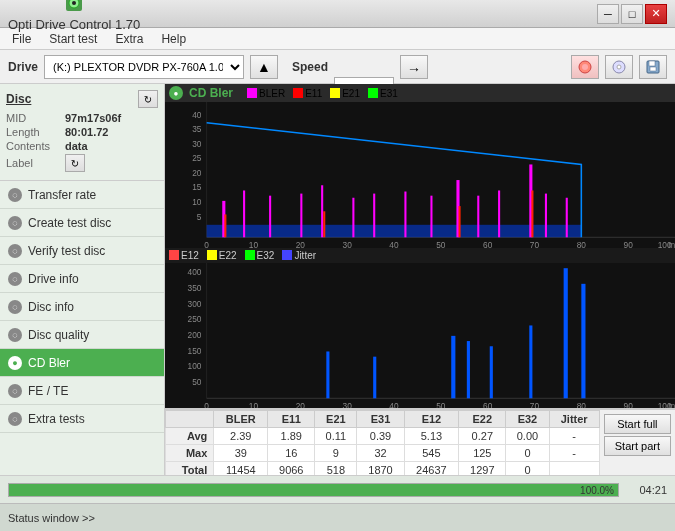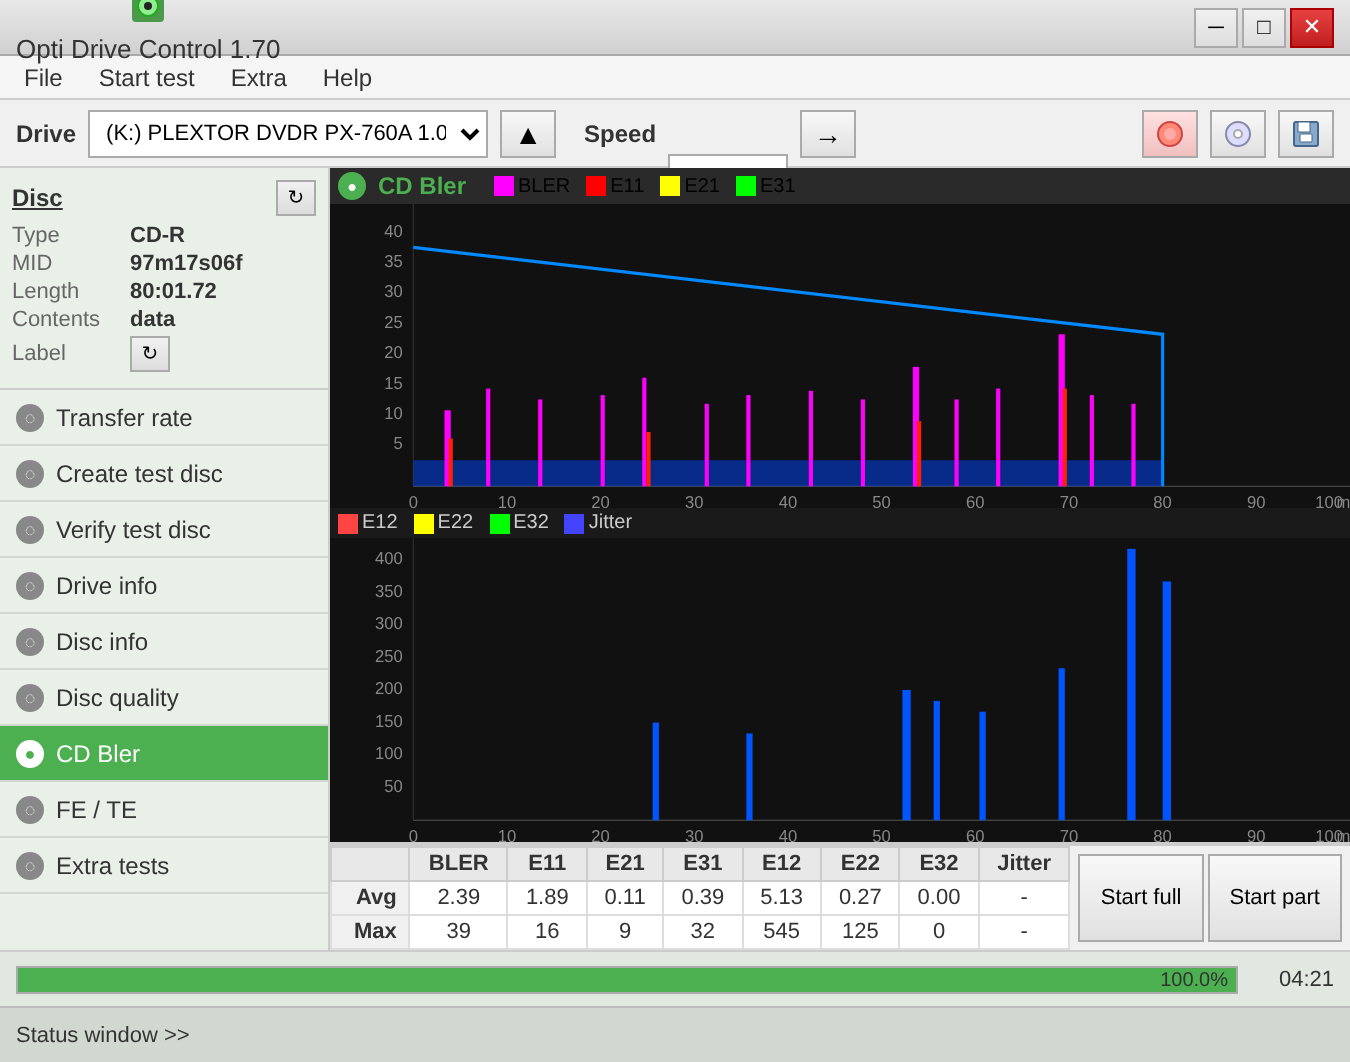"Type" div.disc-info-row { html: <div> <span>Type</span> <span>CD-R</span> </div> -> none }
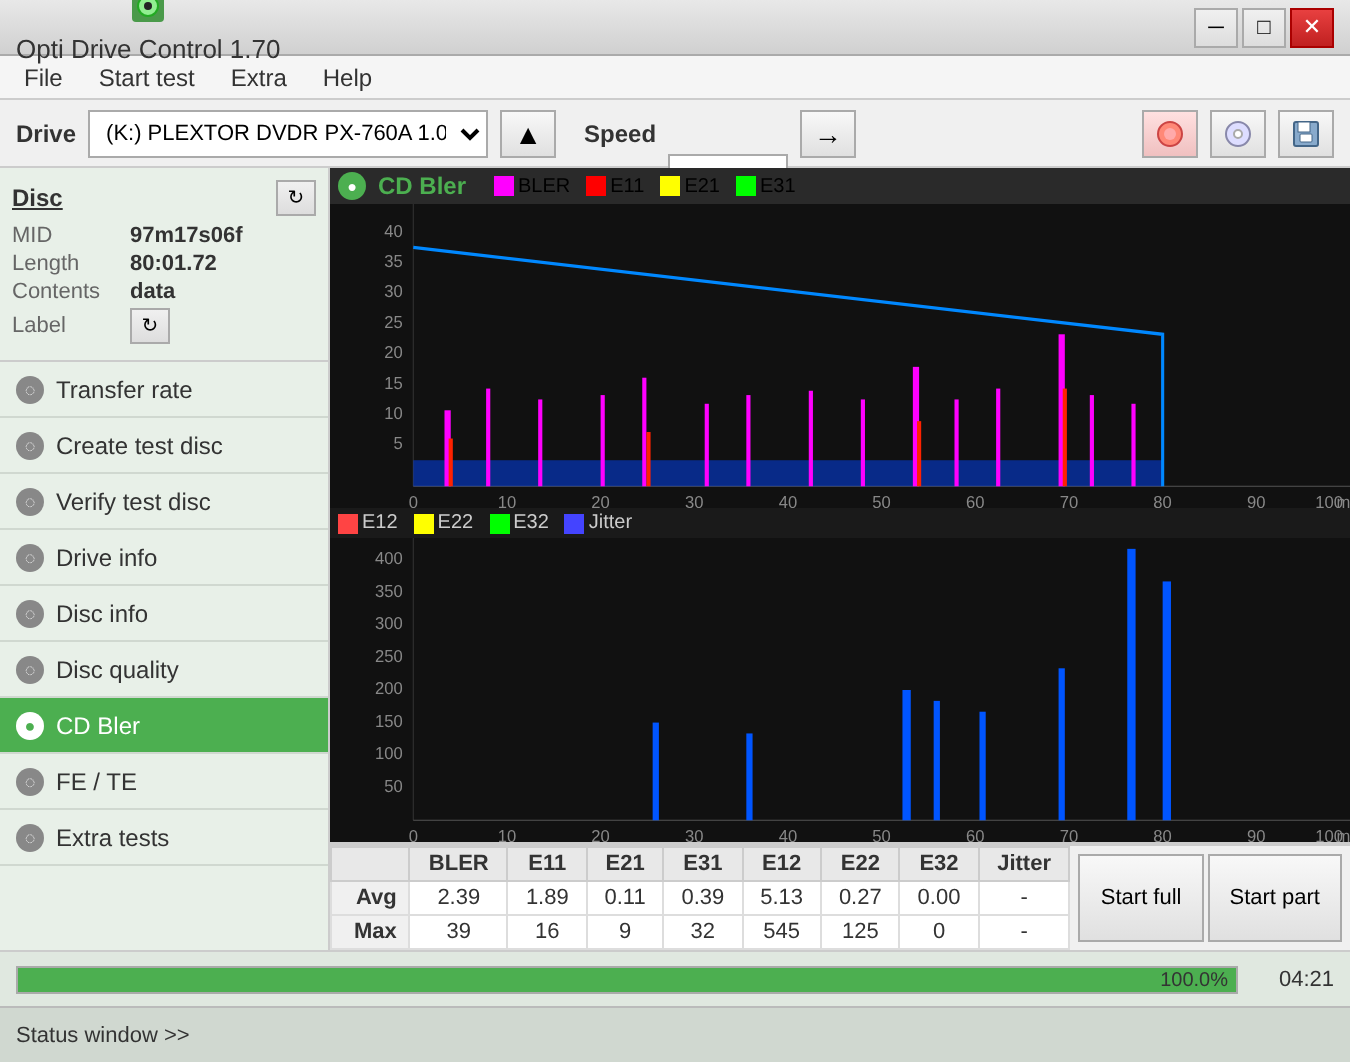"Start full" .start-buttons { flex-direction: none -> column }
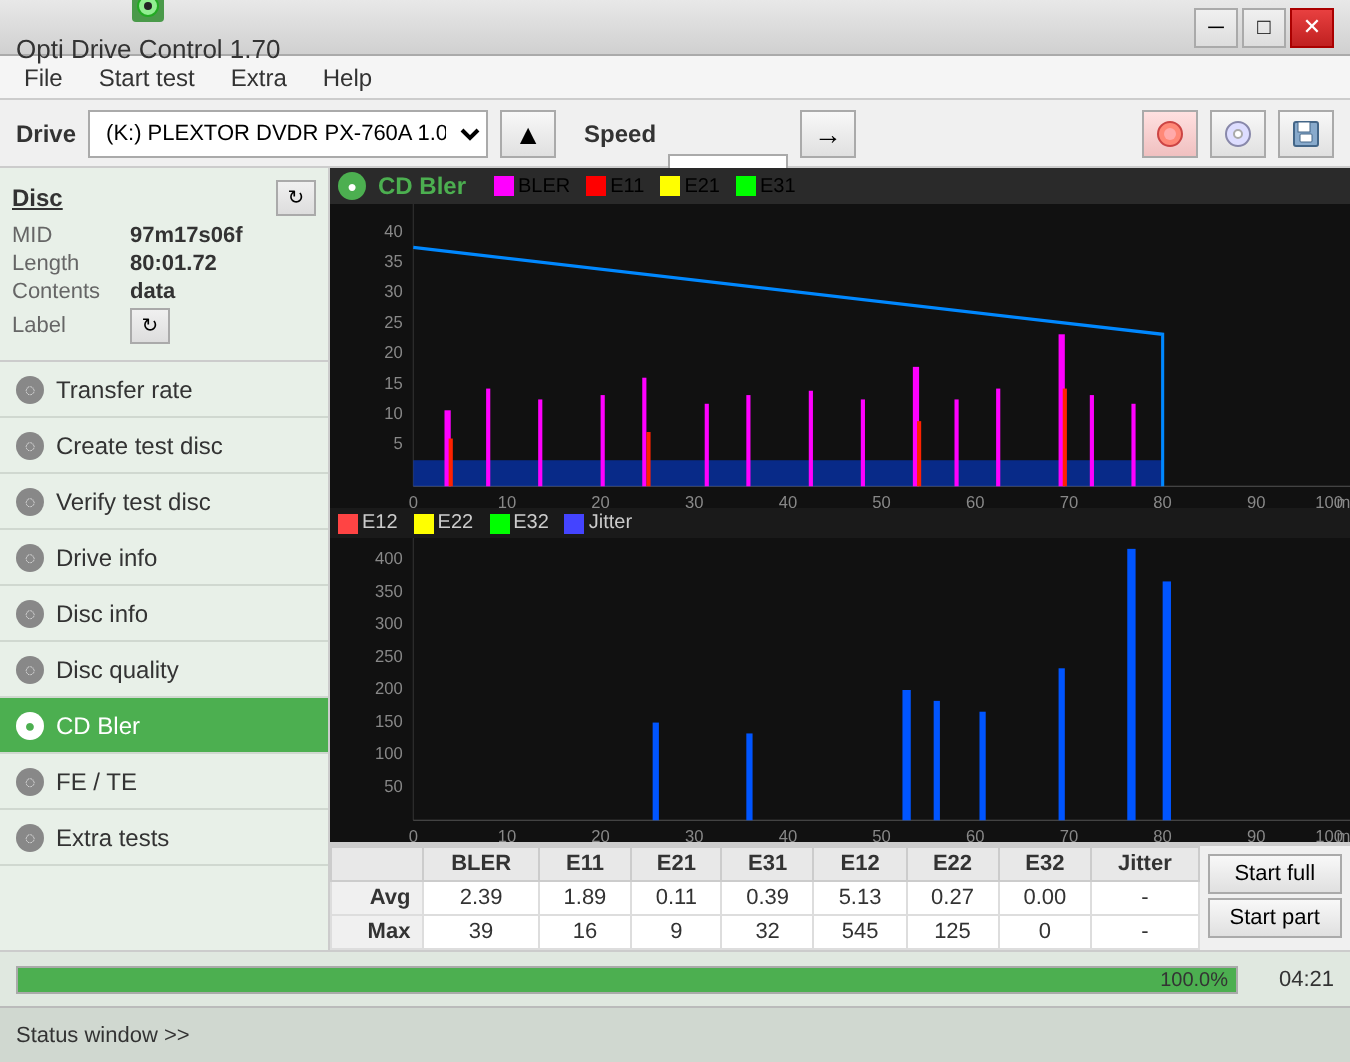"Total" tr { html: none -> <tr> <td>Total</td> <td>11454</td> <td>9066</td> <td>518</td> <td>1870</td> <td>24637</td> <td>1297</td> <td>0</td> <td></td> </tr> }
